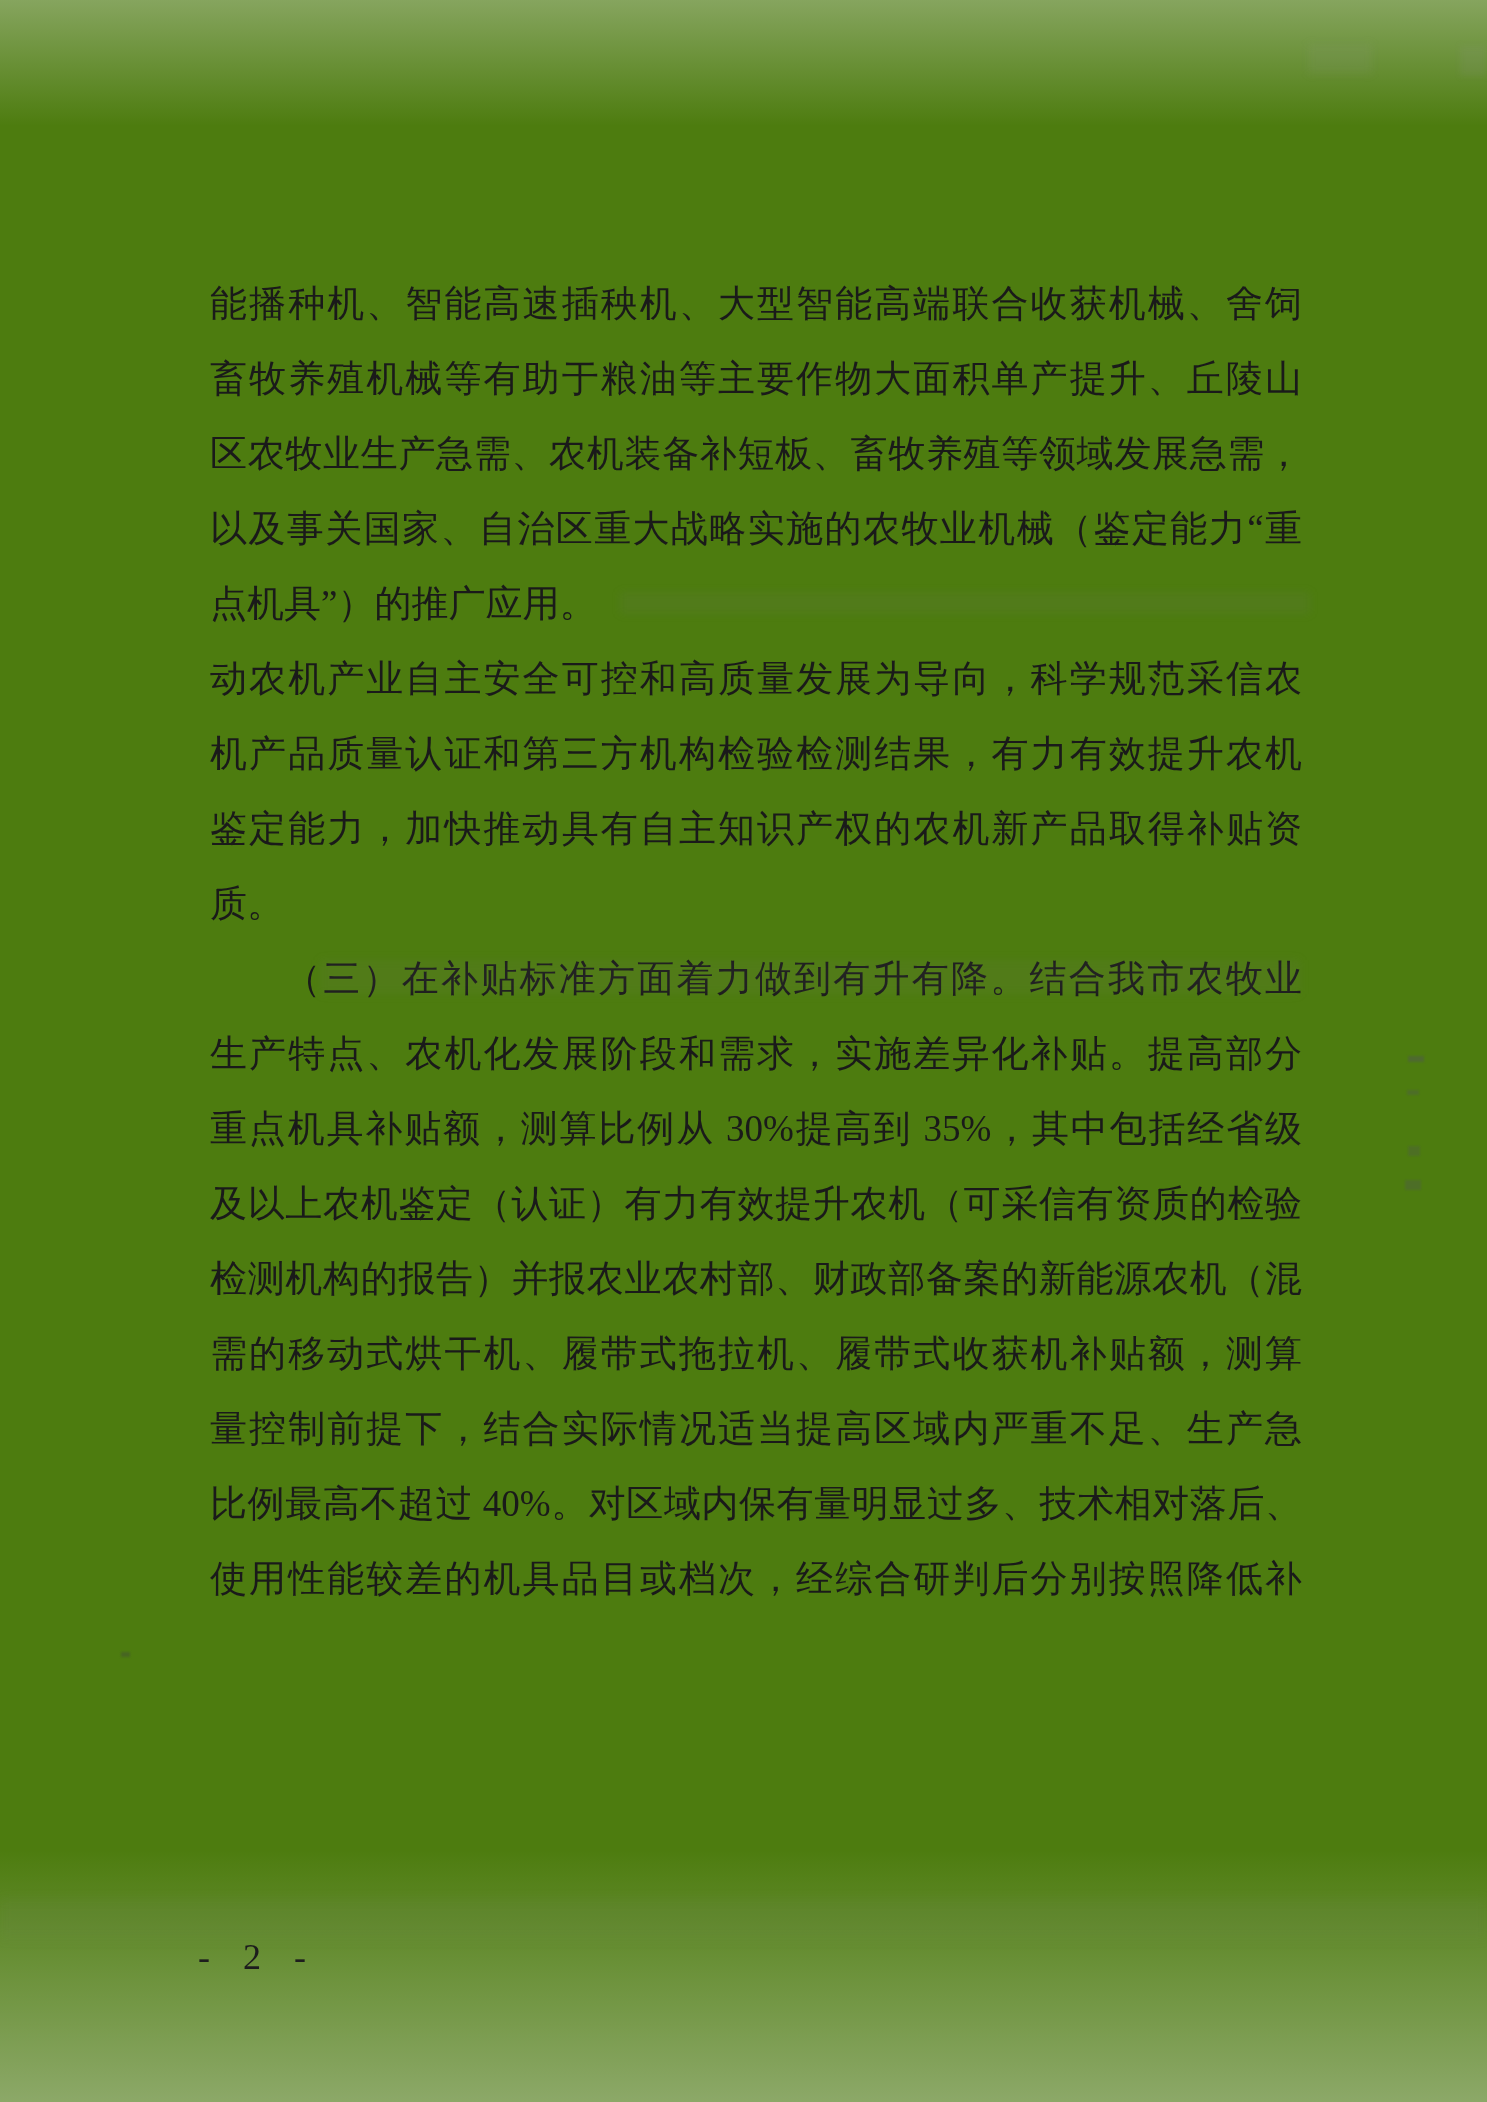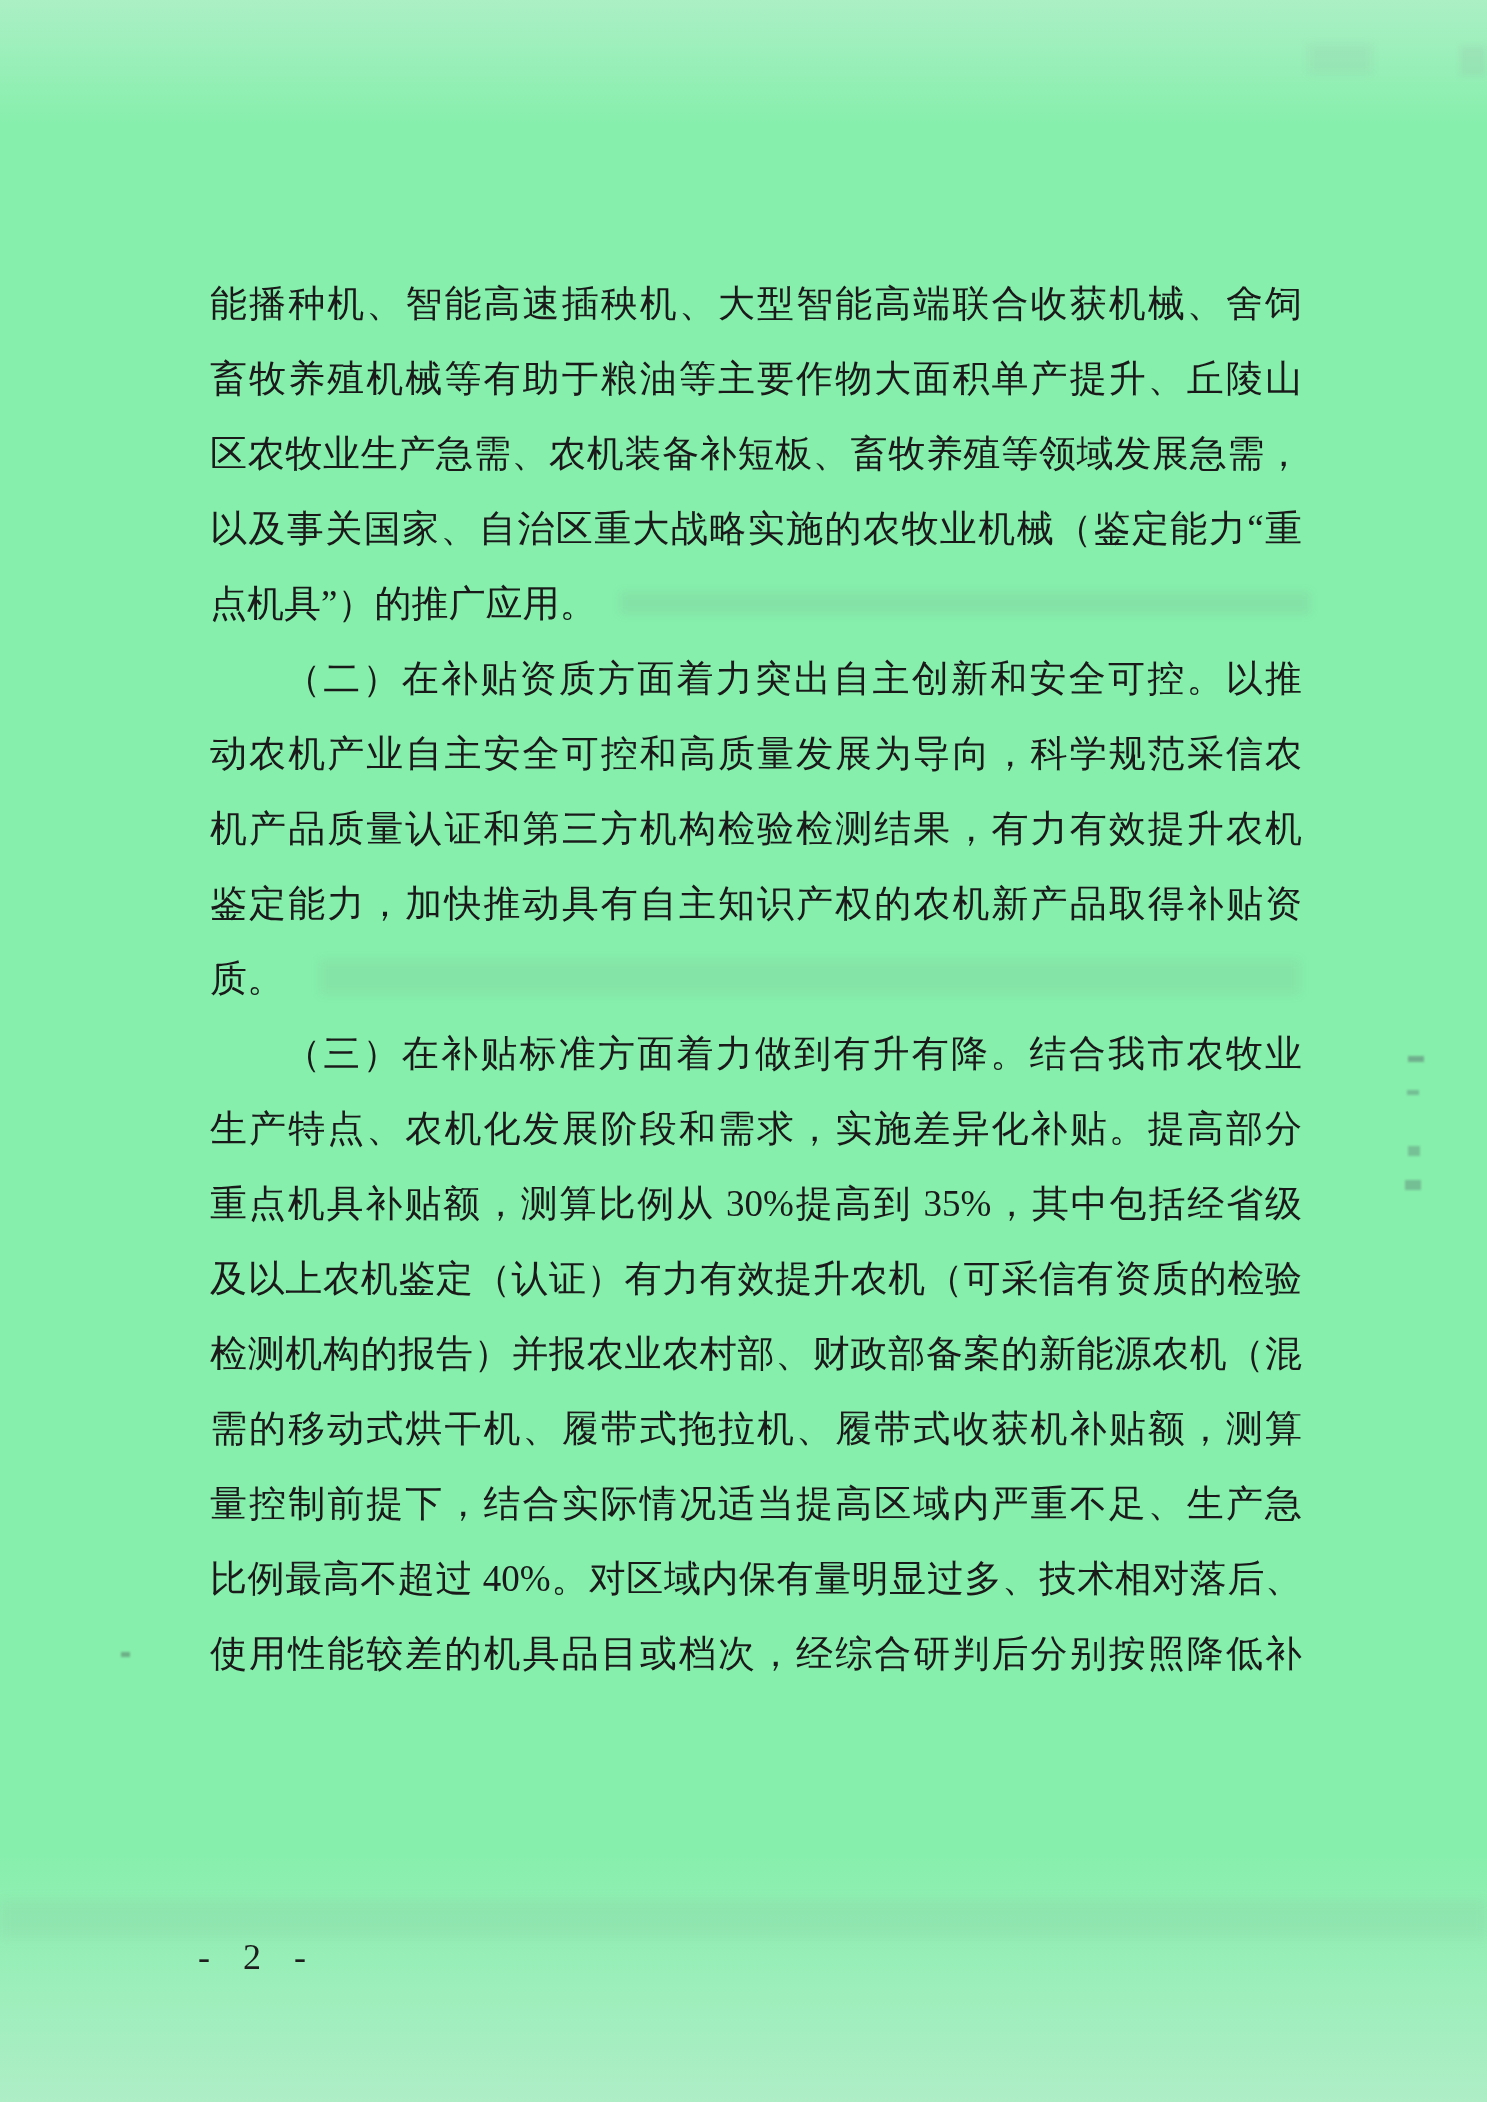"能播种机、智能高速插秧机、大型智能高端联合收获机械、舍饲" .page { background: #86efac -> #4d7c0f }
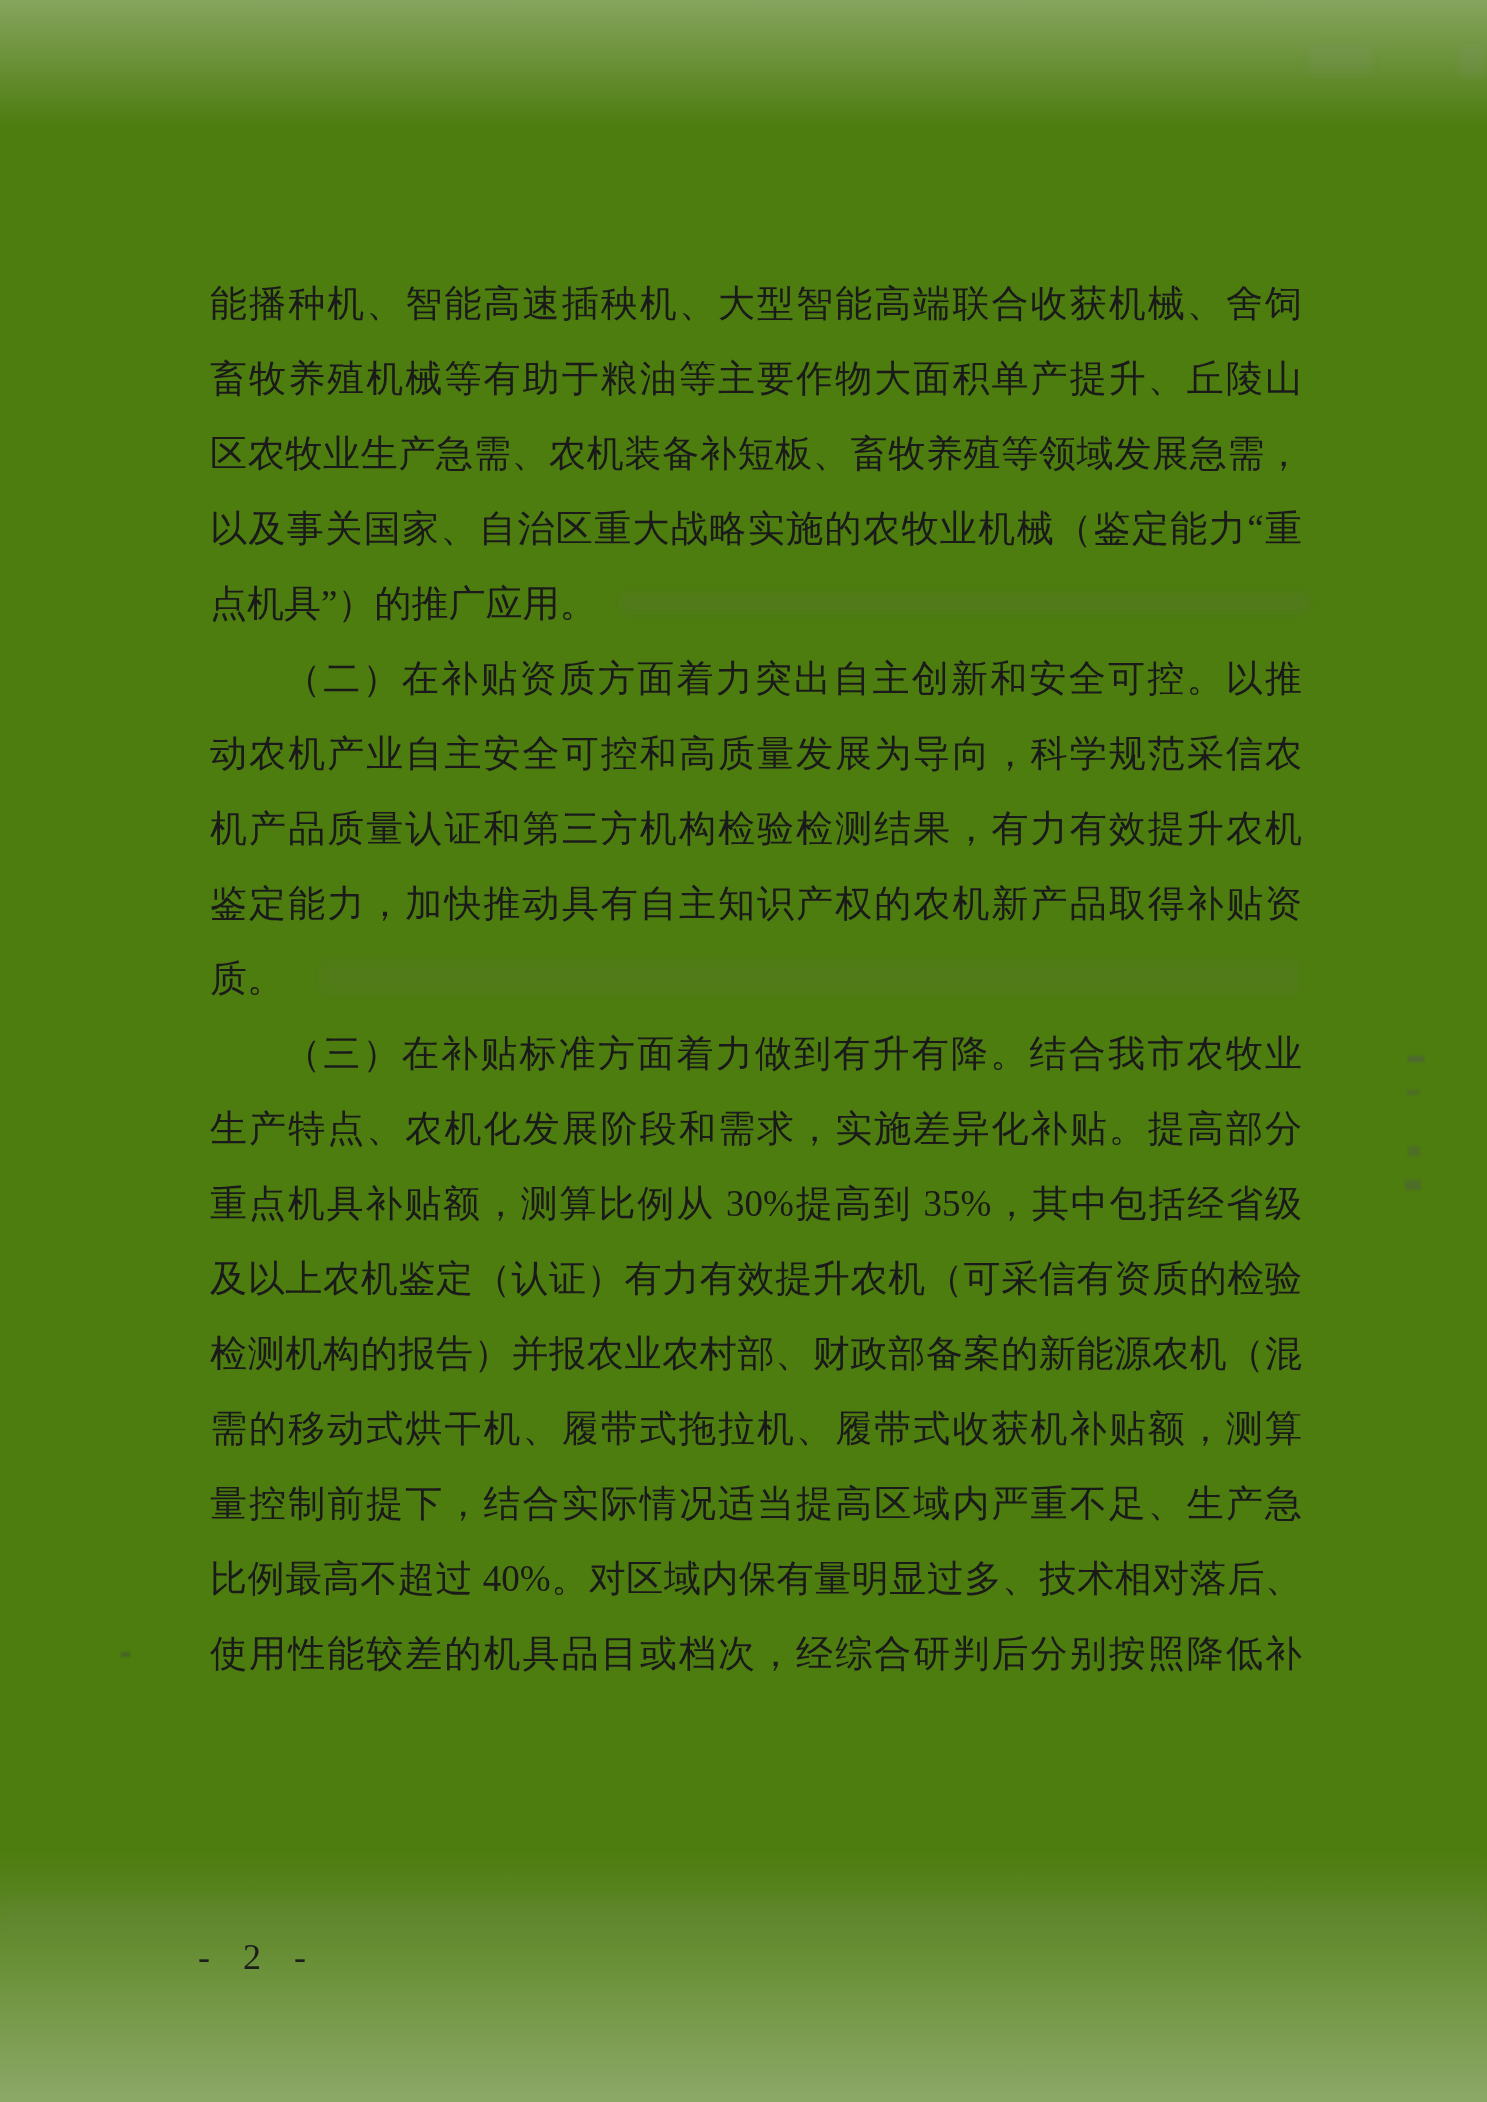"（二）在补贴资质方面着力突出自主创新和安全可控。以推" div.line { html: <div>（二）在补贴资质方面着力突出自主创新和安全可控。以推</div> -> none }
